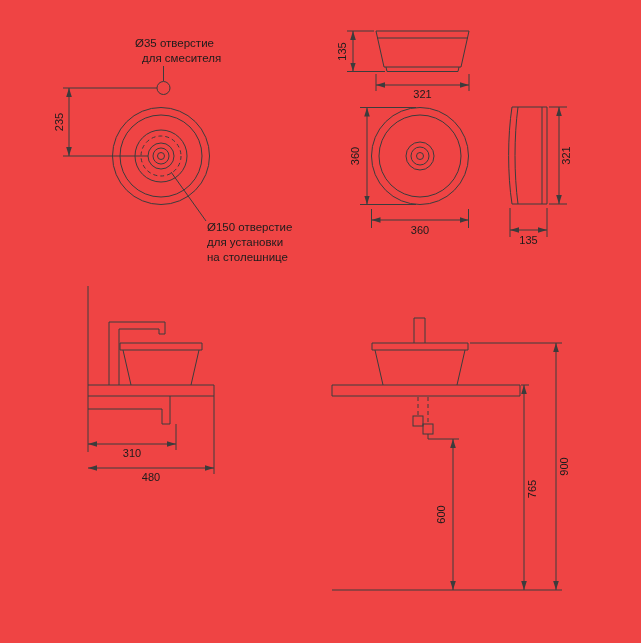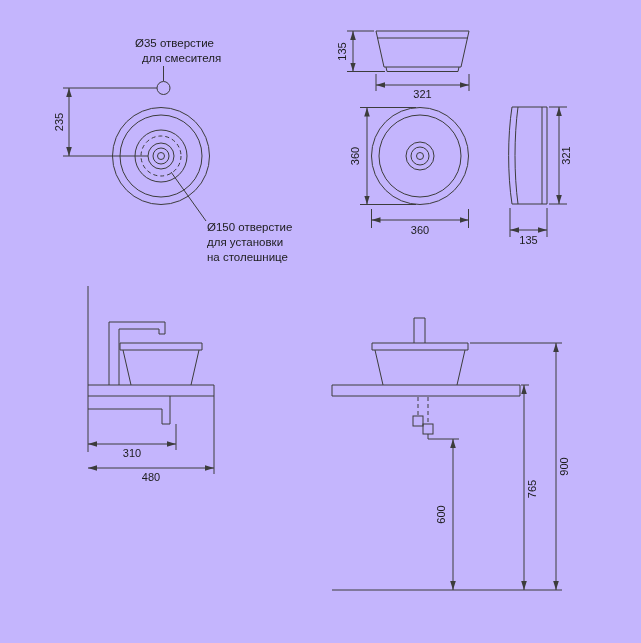"Ø35 отверстие" .drawing { background: #c4b5fd -> #ef4444 }
